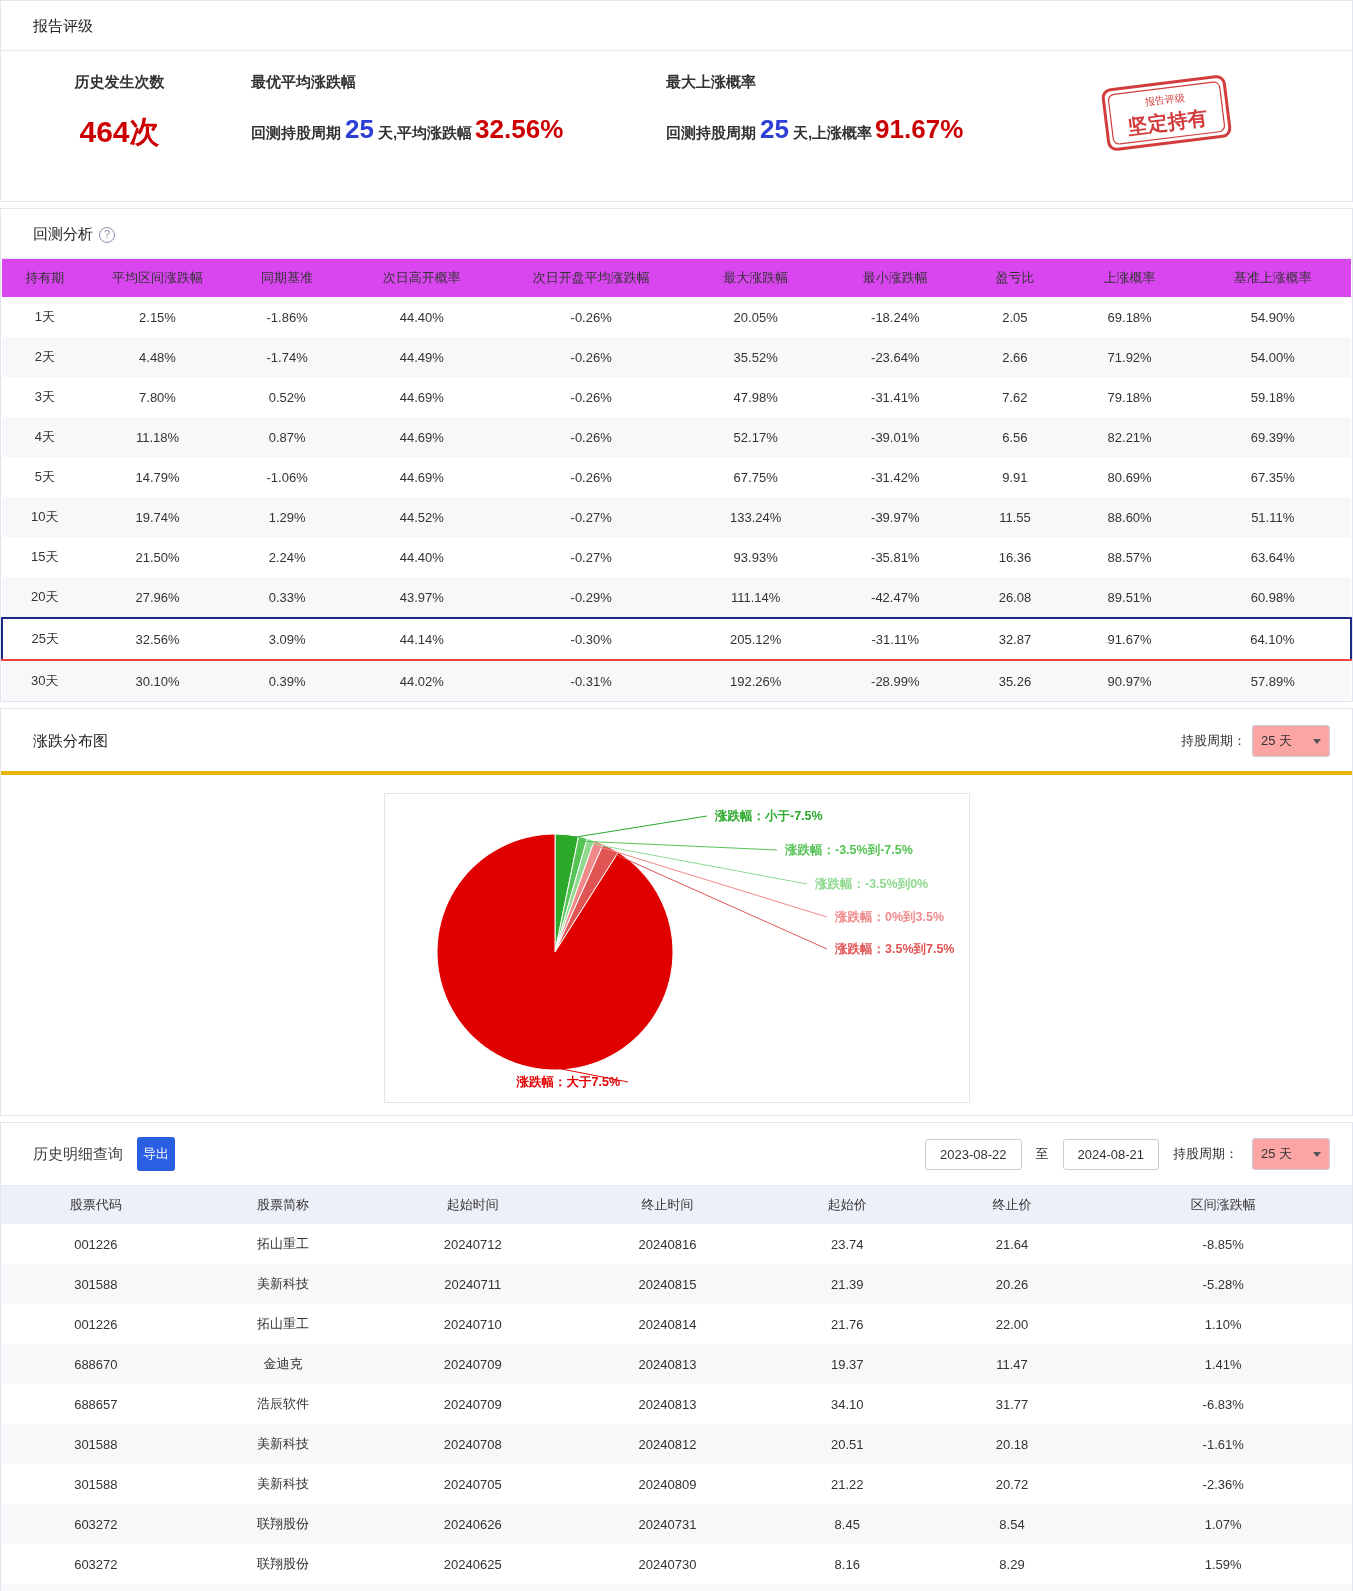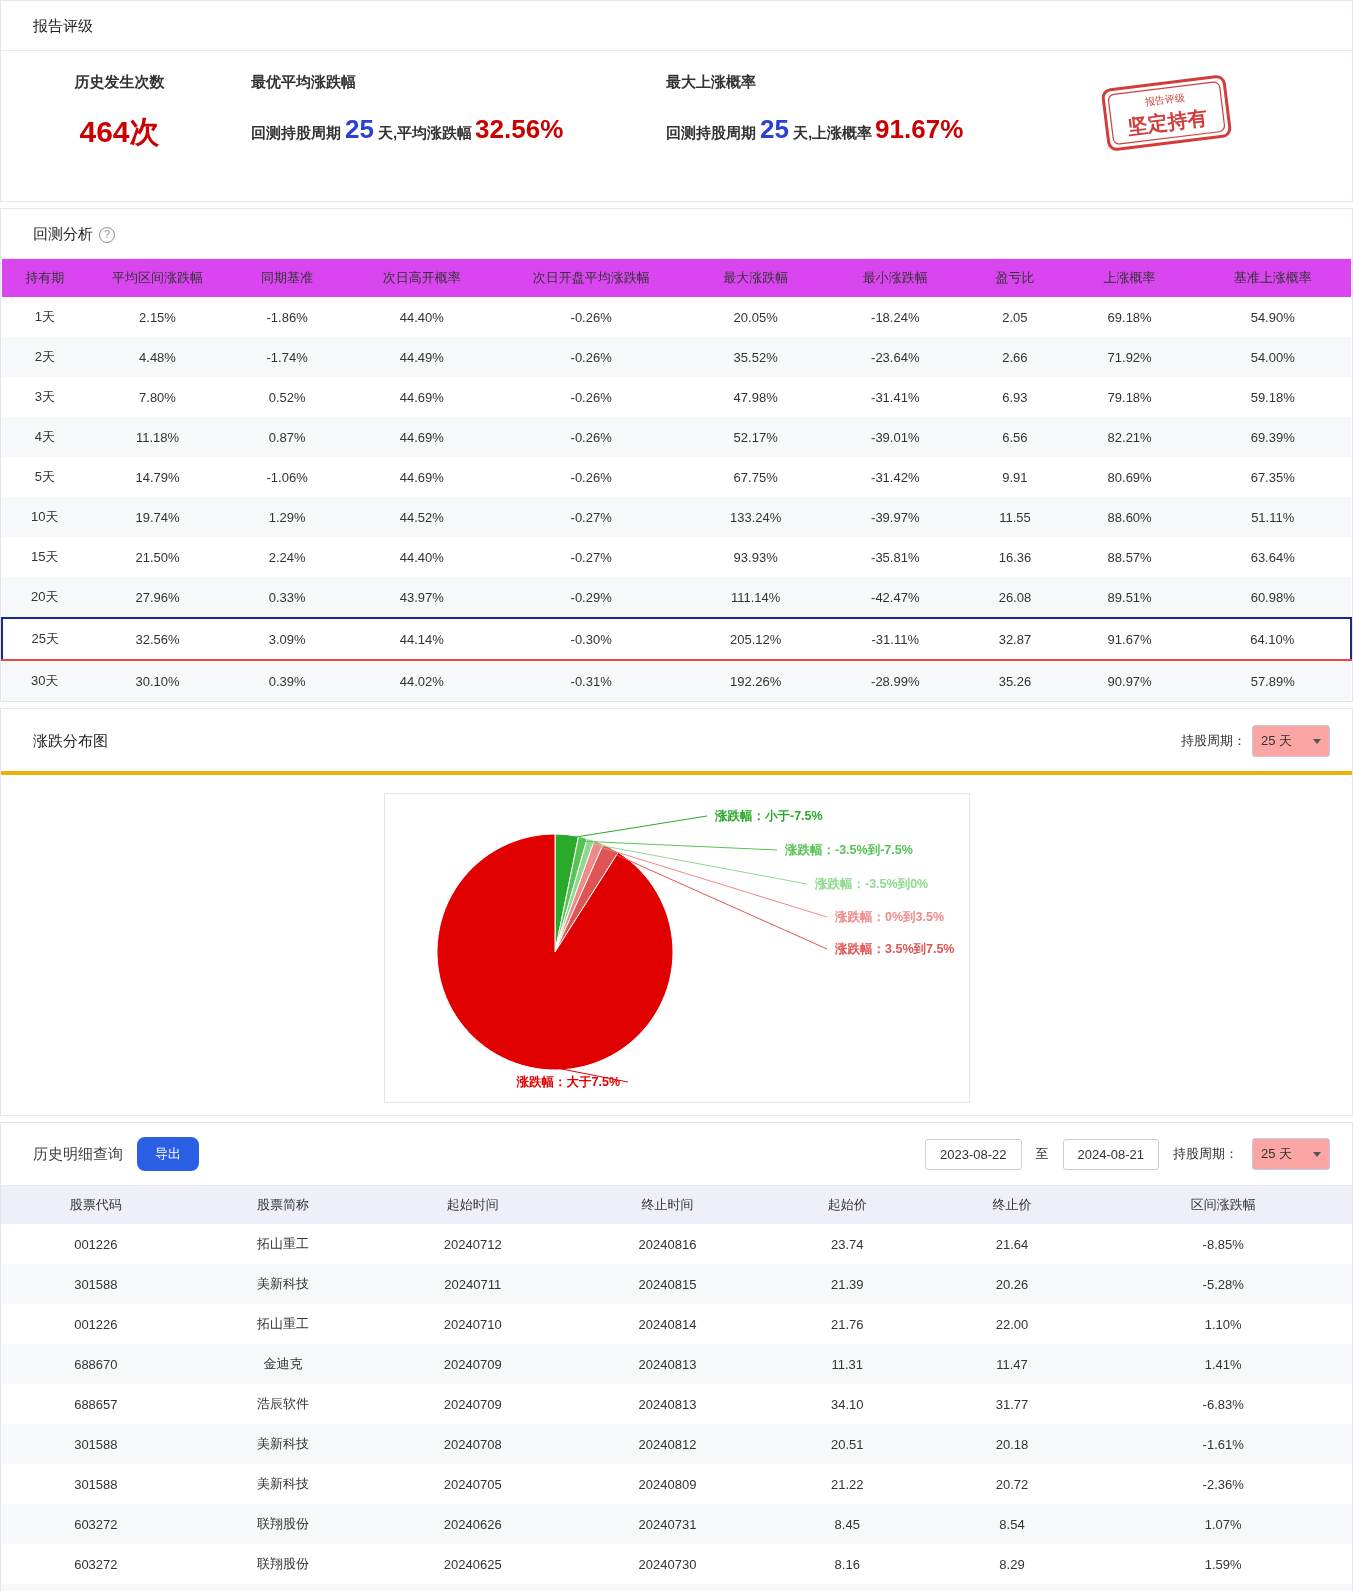"6.93" td { text: 6.93 -> 7.62 }
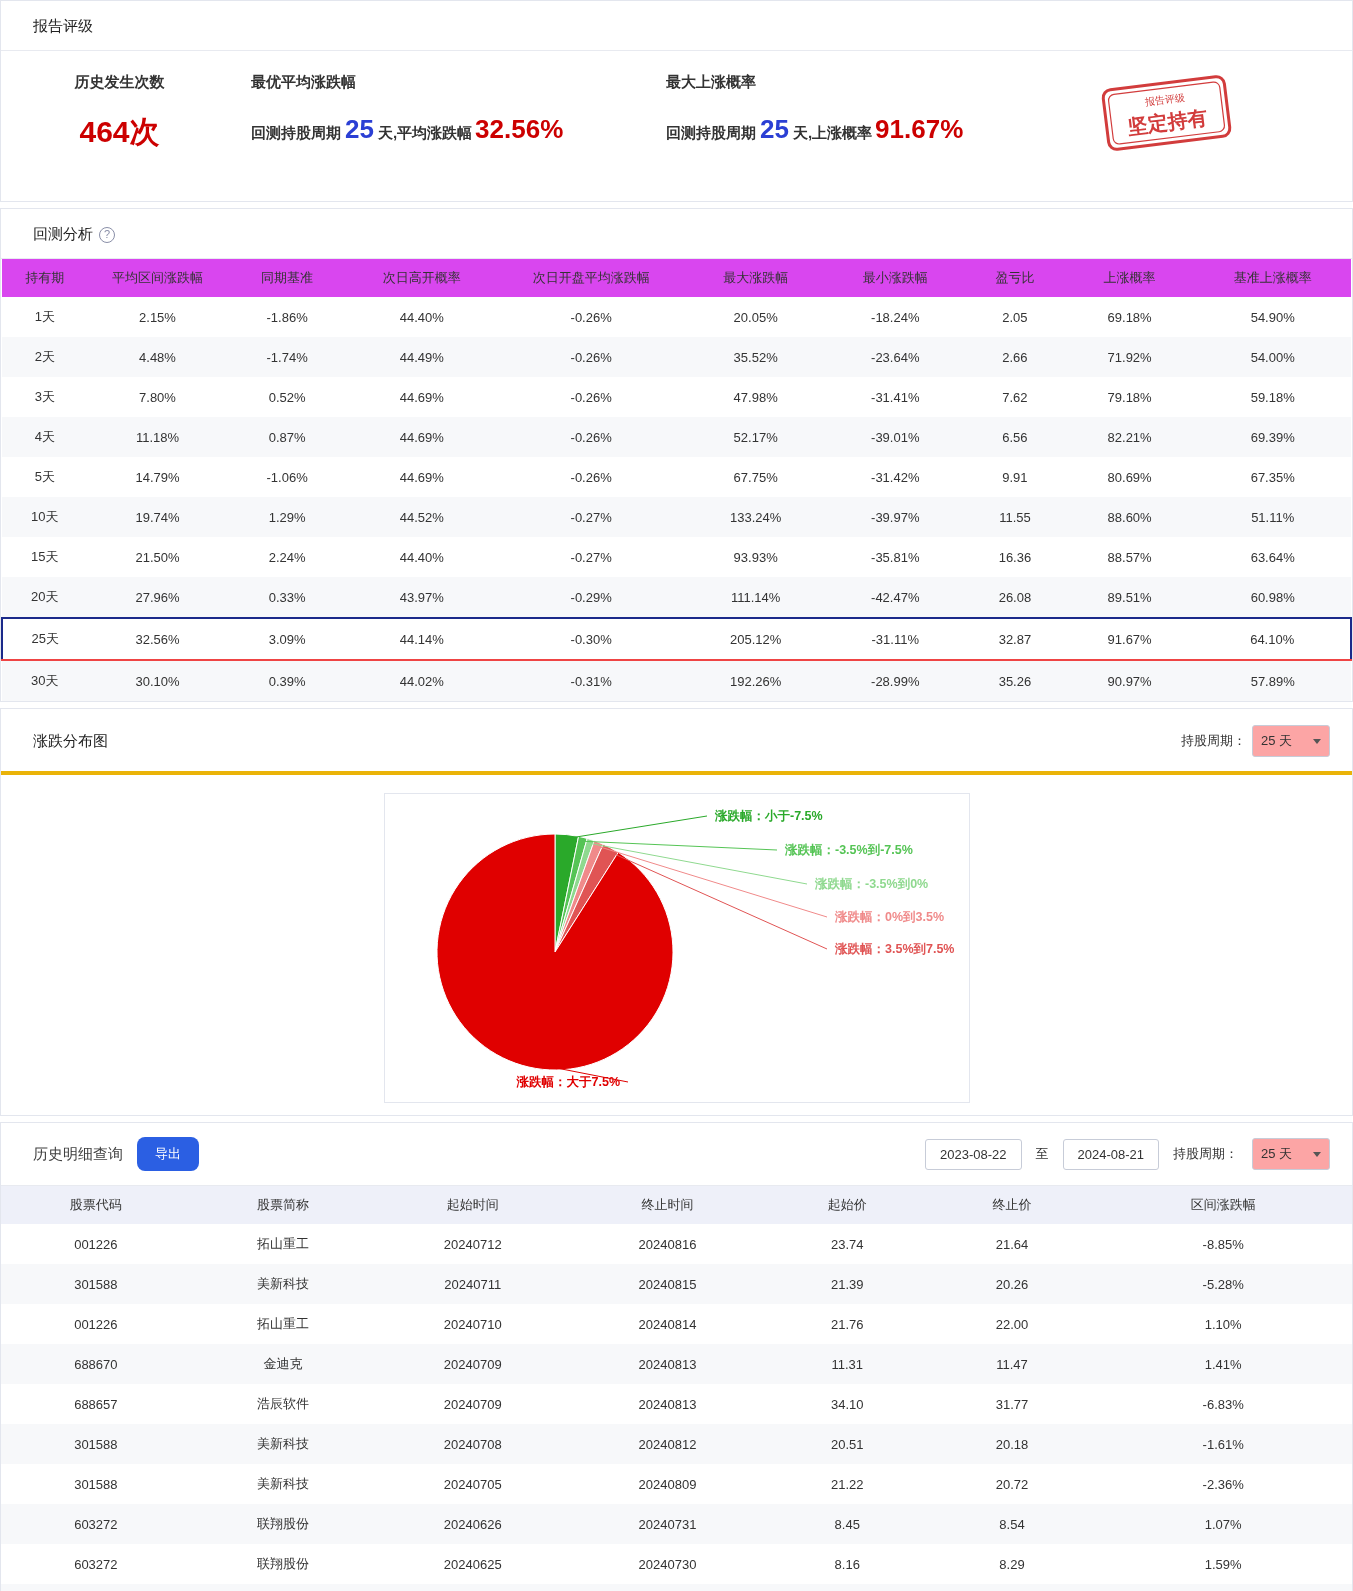"导出" .btn-export { border-radius: 8px -> 3px; padding: 8px 18px -> 8px 6px }
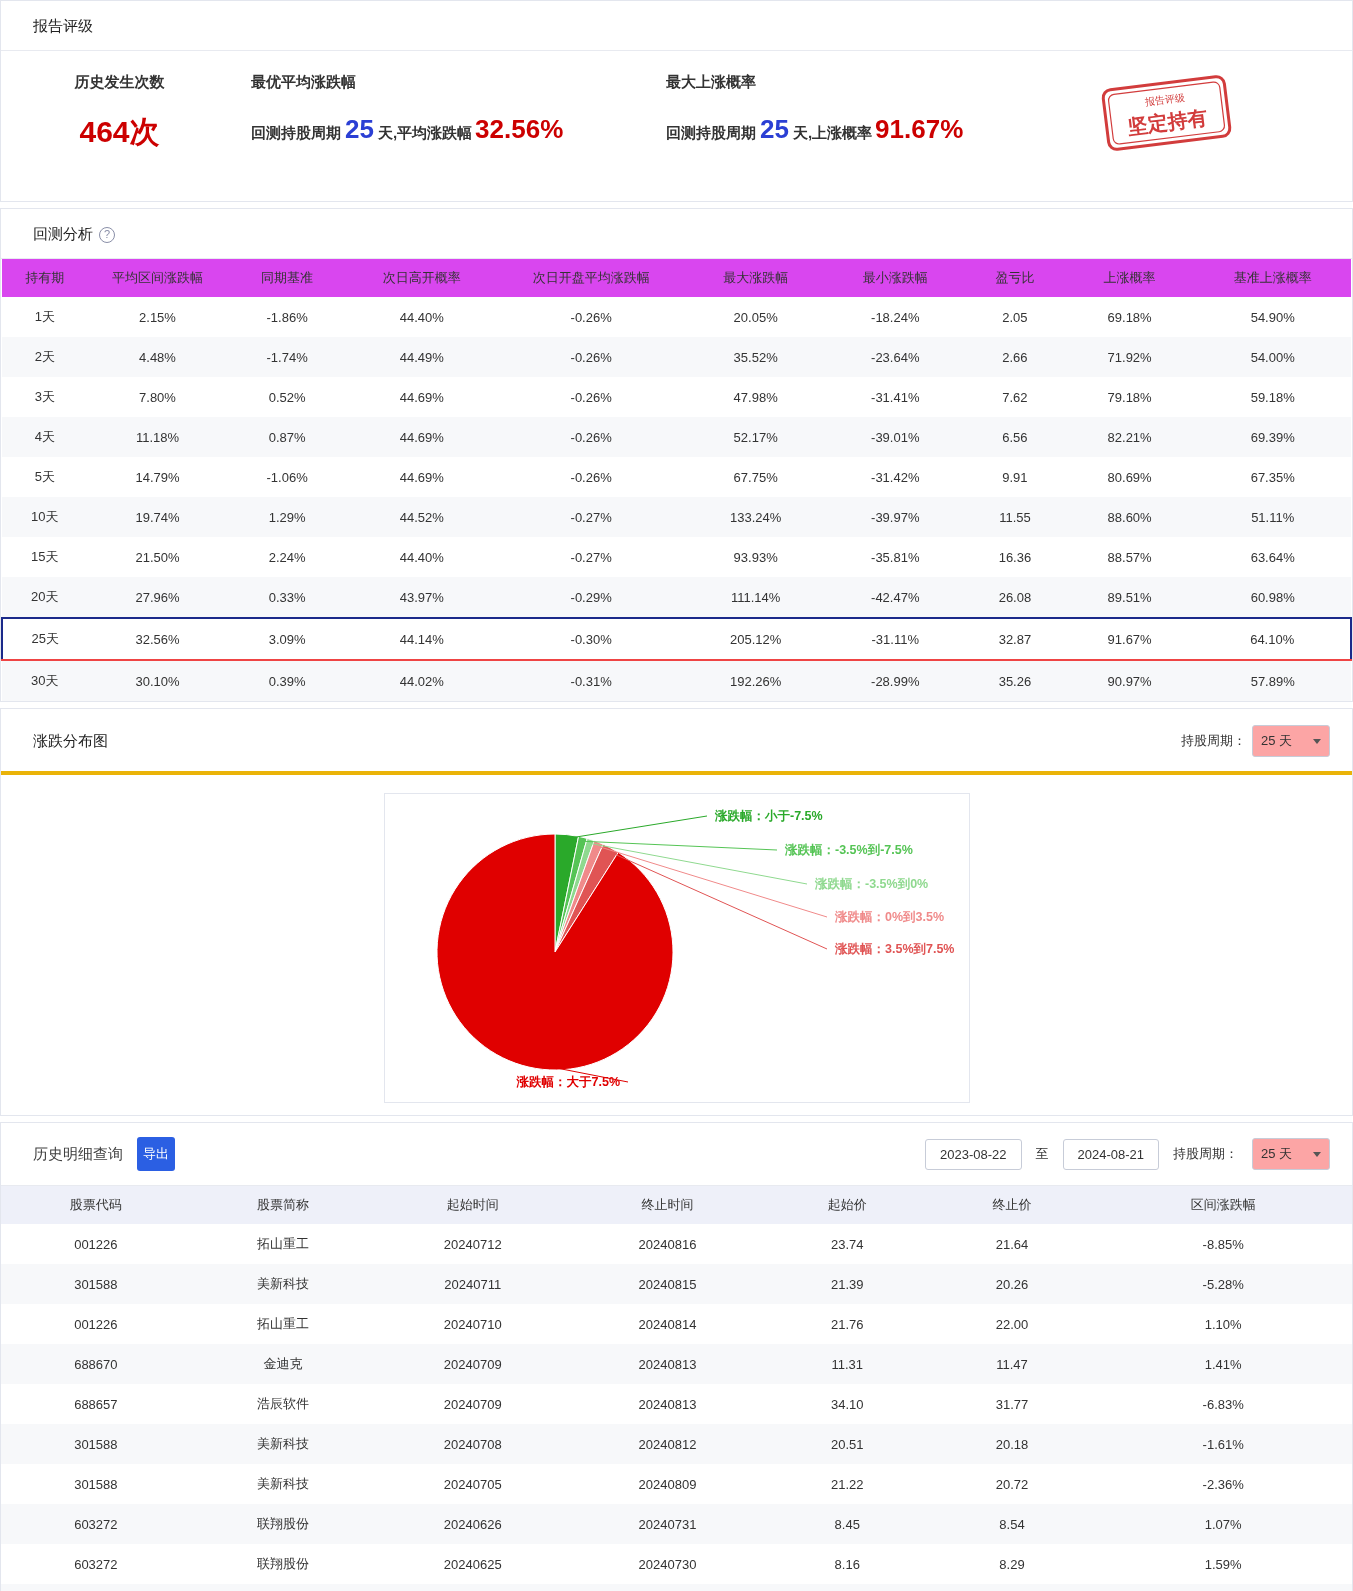"11.31" td { text: 11.31 -> 19.37 }
